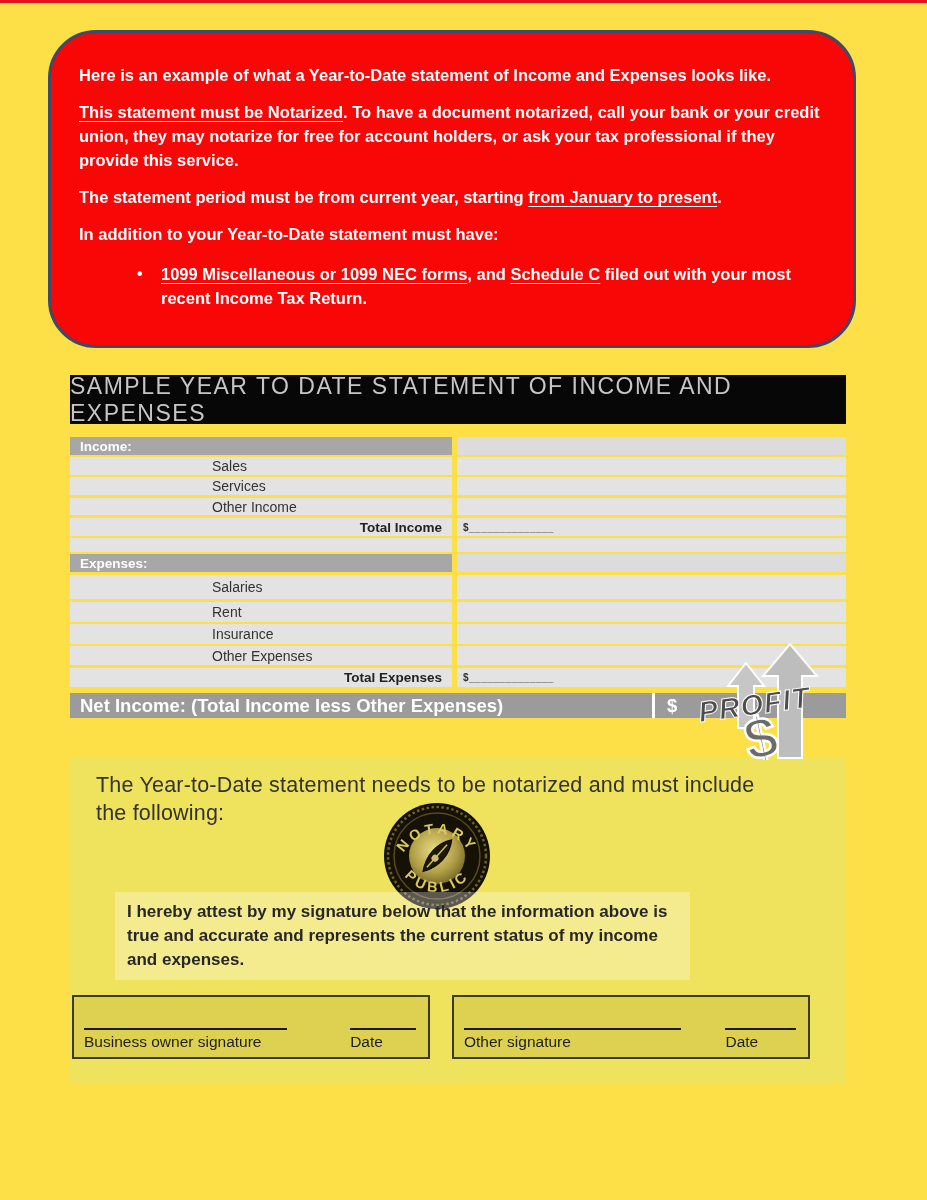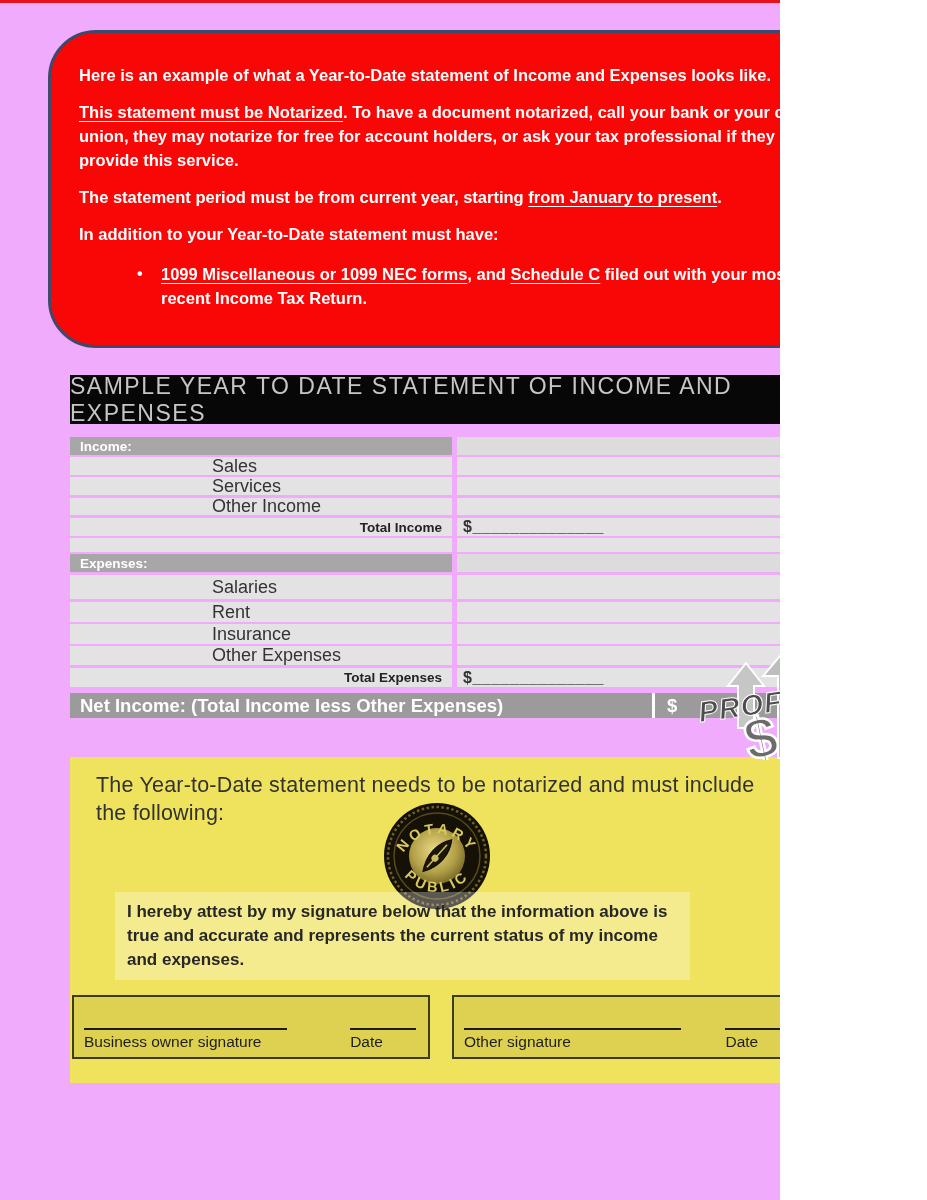"Here is an example of" #page { background: #f0abfc -> #fde047; width: 780px -> 927px }
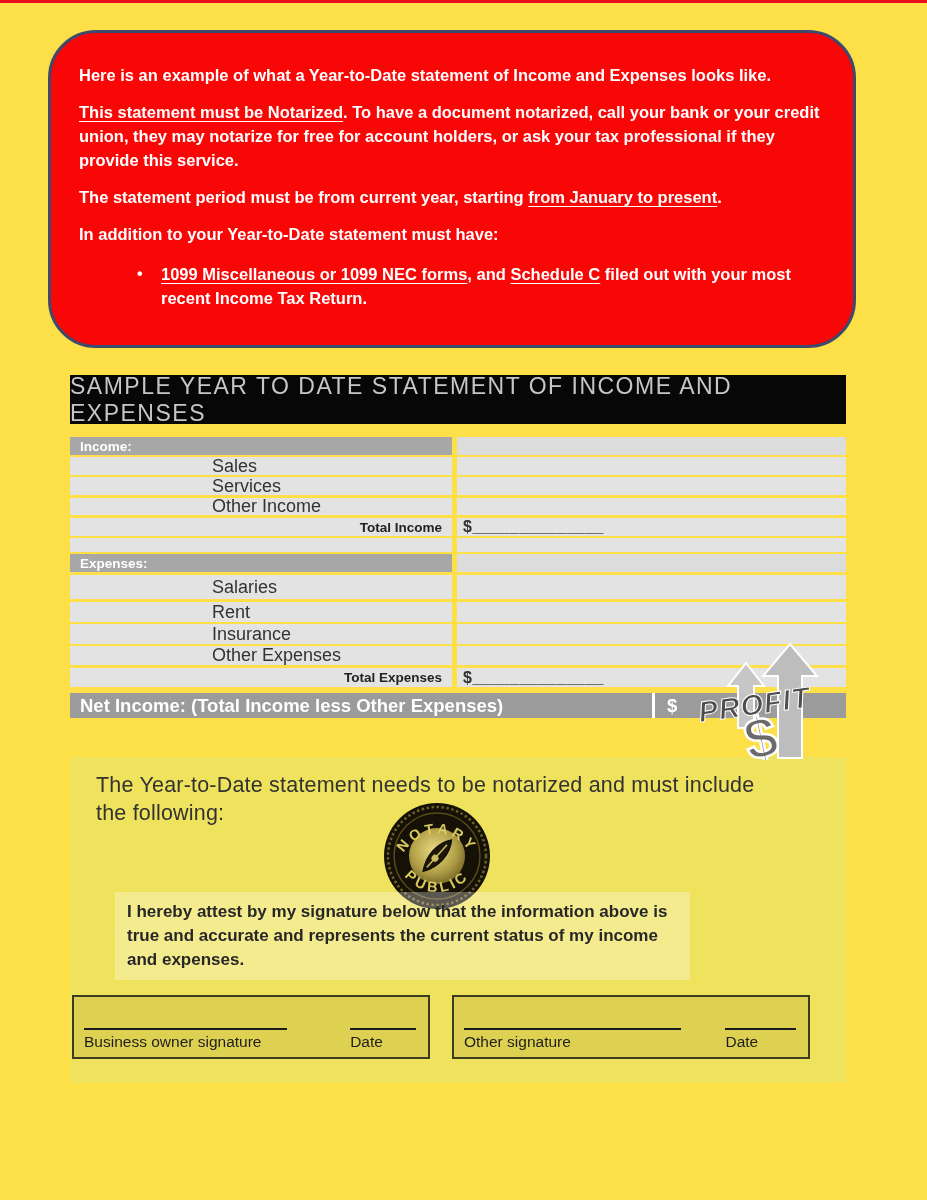"Sales" .row-label { font-size: 18px -> 14px }
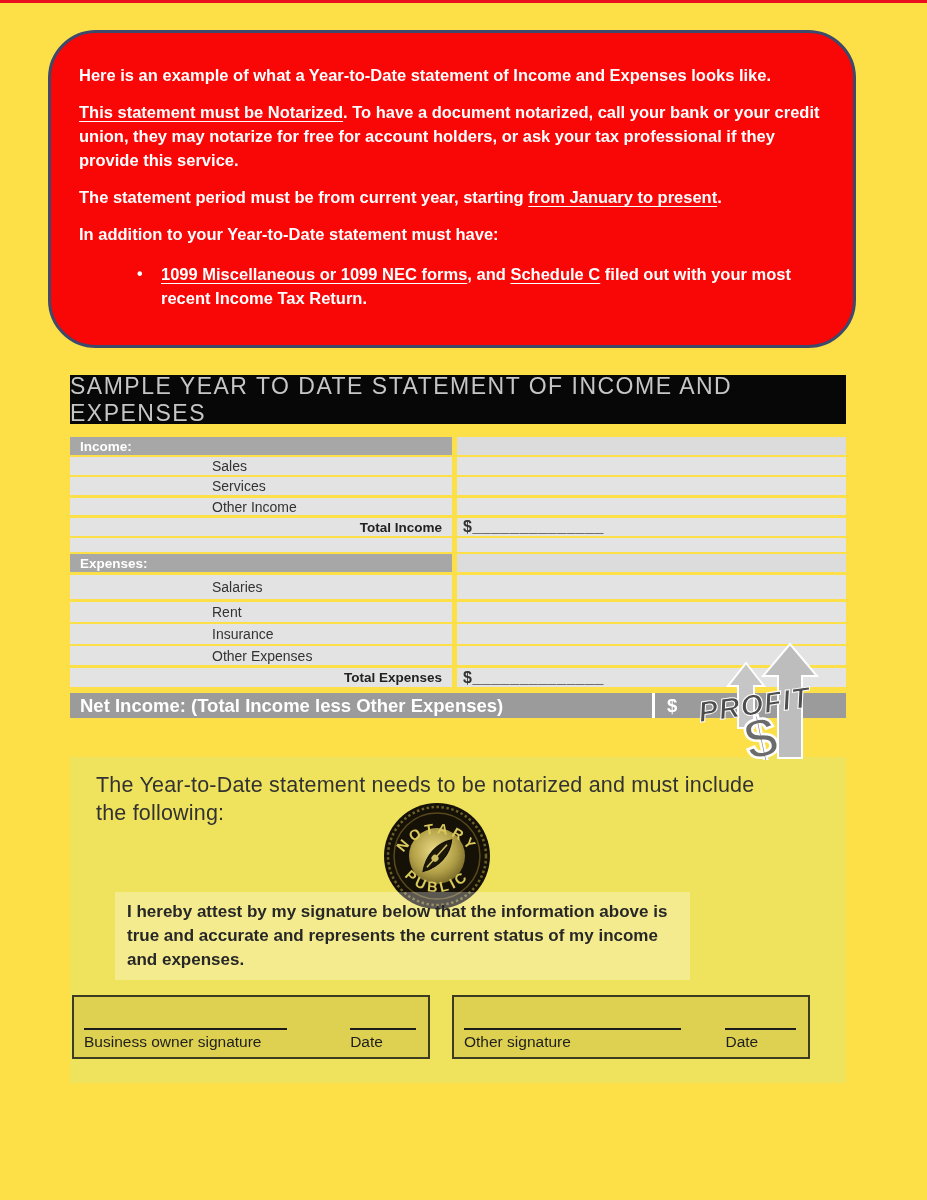"$______________" .blank-cell { font-size: 16px -> 10px }
